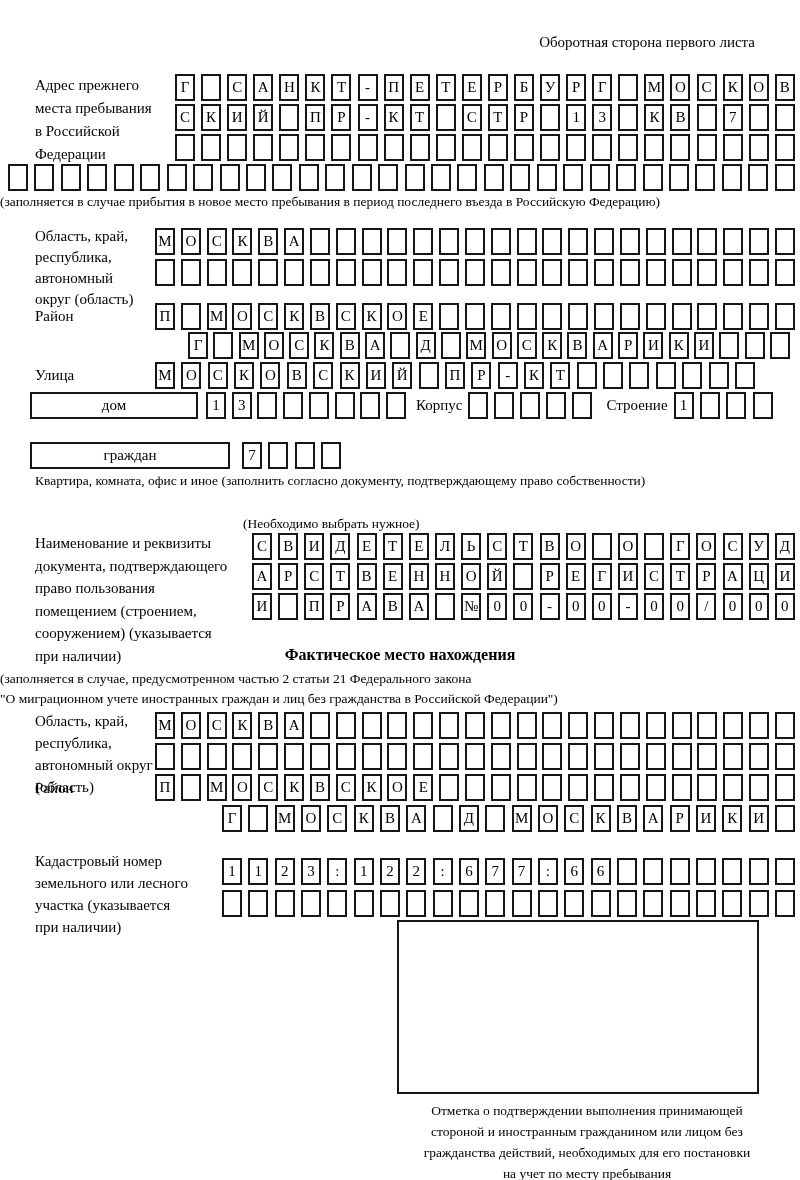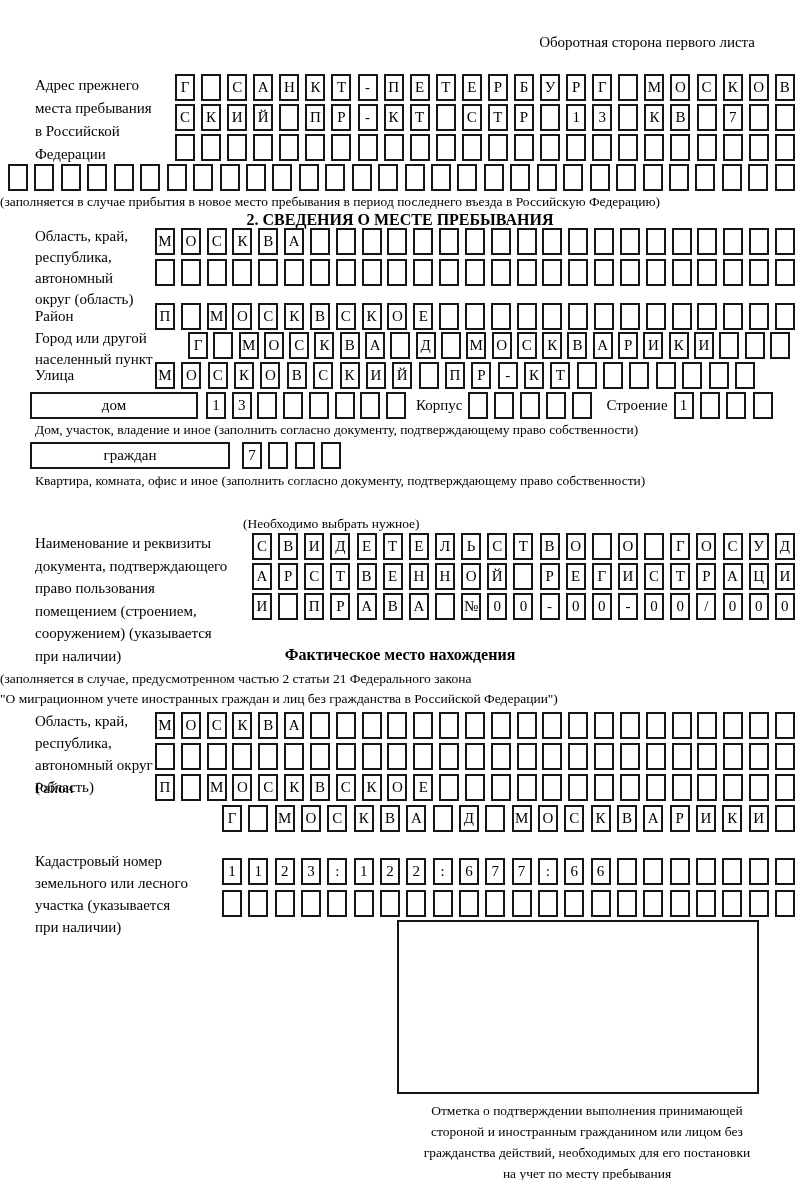"2. СВЕДЕНИЯ О МЕСТЕ ПРЕБЫВАНИЯ" div.abs { html: <div>2. СВЕДЕНИЯ О МЕСТЕ ПРЕБЫВАНИЯ</div> -> none }
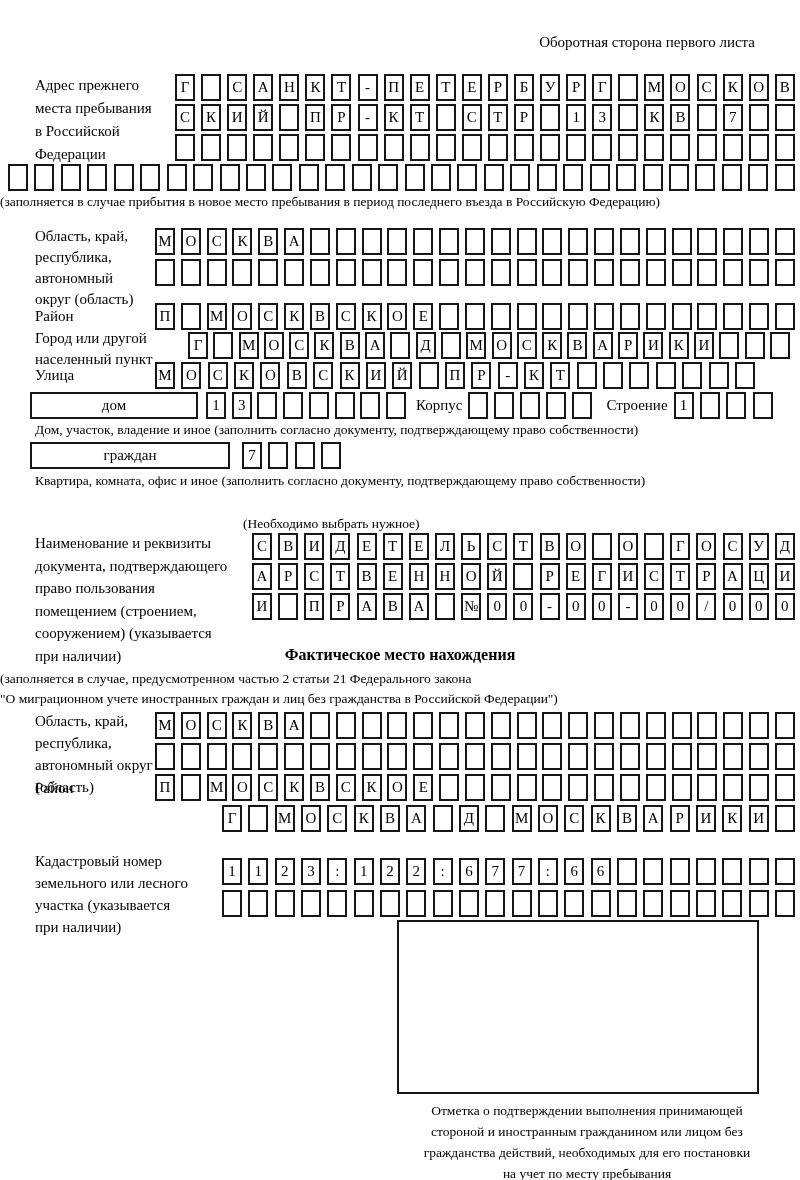"Город или другой" div.abs { html: <div>Город или другой<br>населенный пункт</div> -> none }
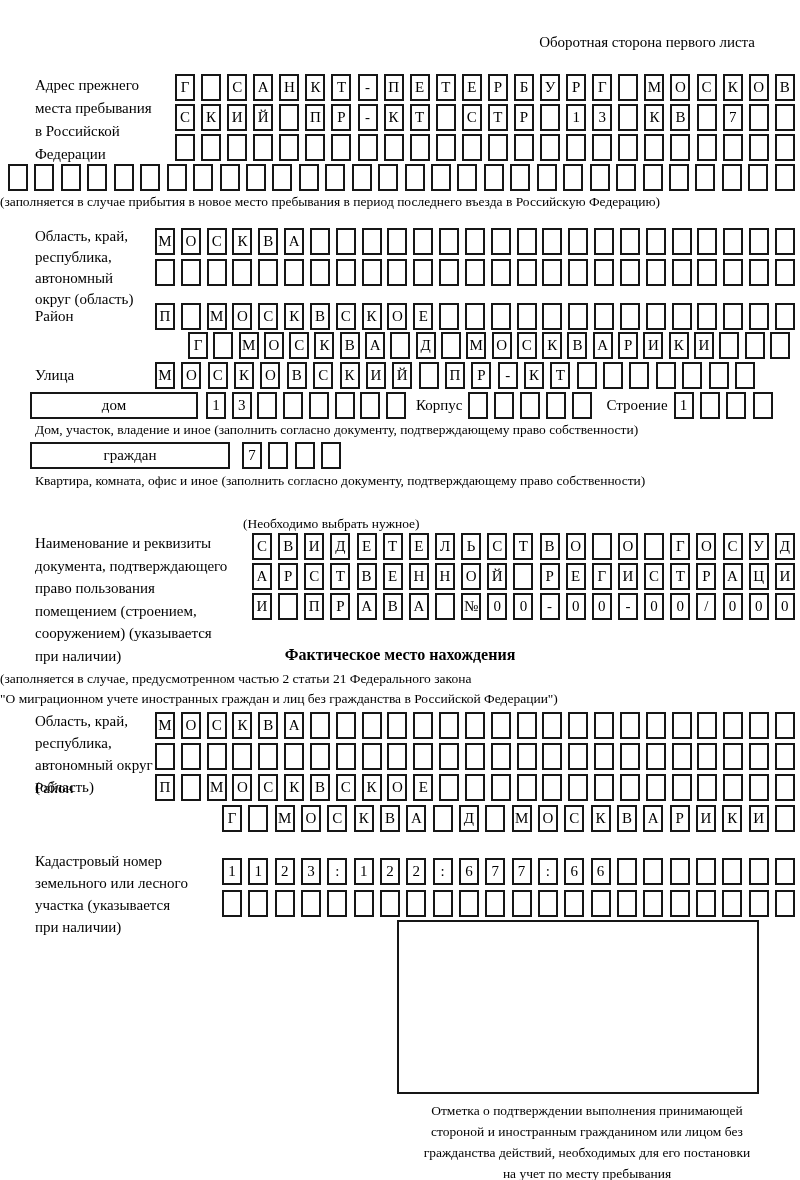"Дом, участок, владение и иное" div.abs { html: <div>Дом, участок, владение и иное (заполнить согласно документу, подтверждающему право собственности)</div> -> none }
